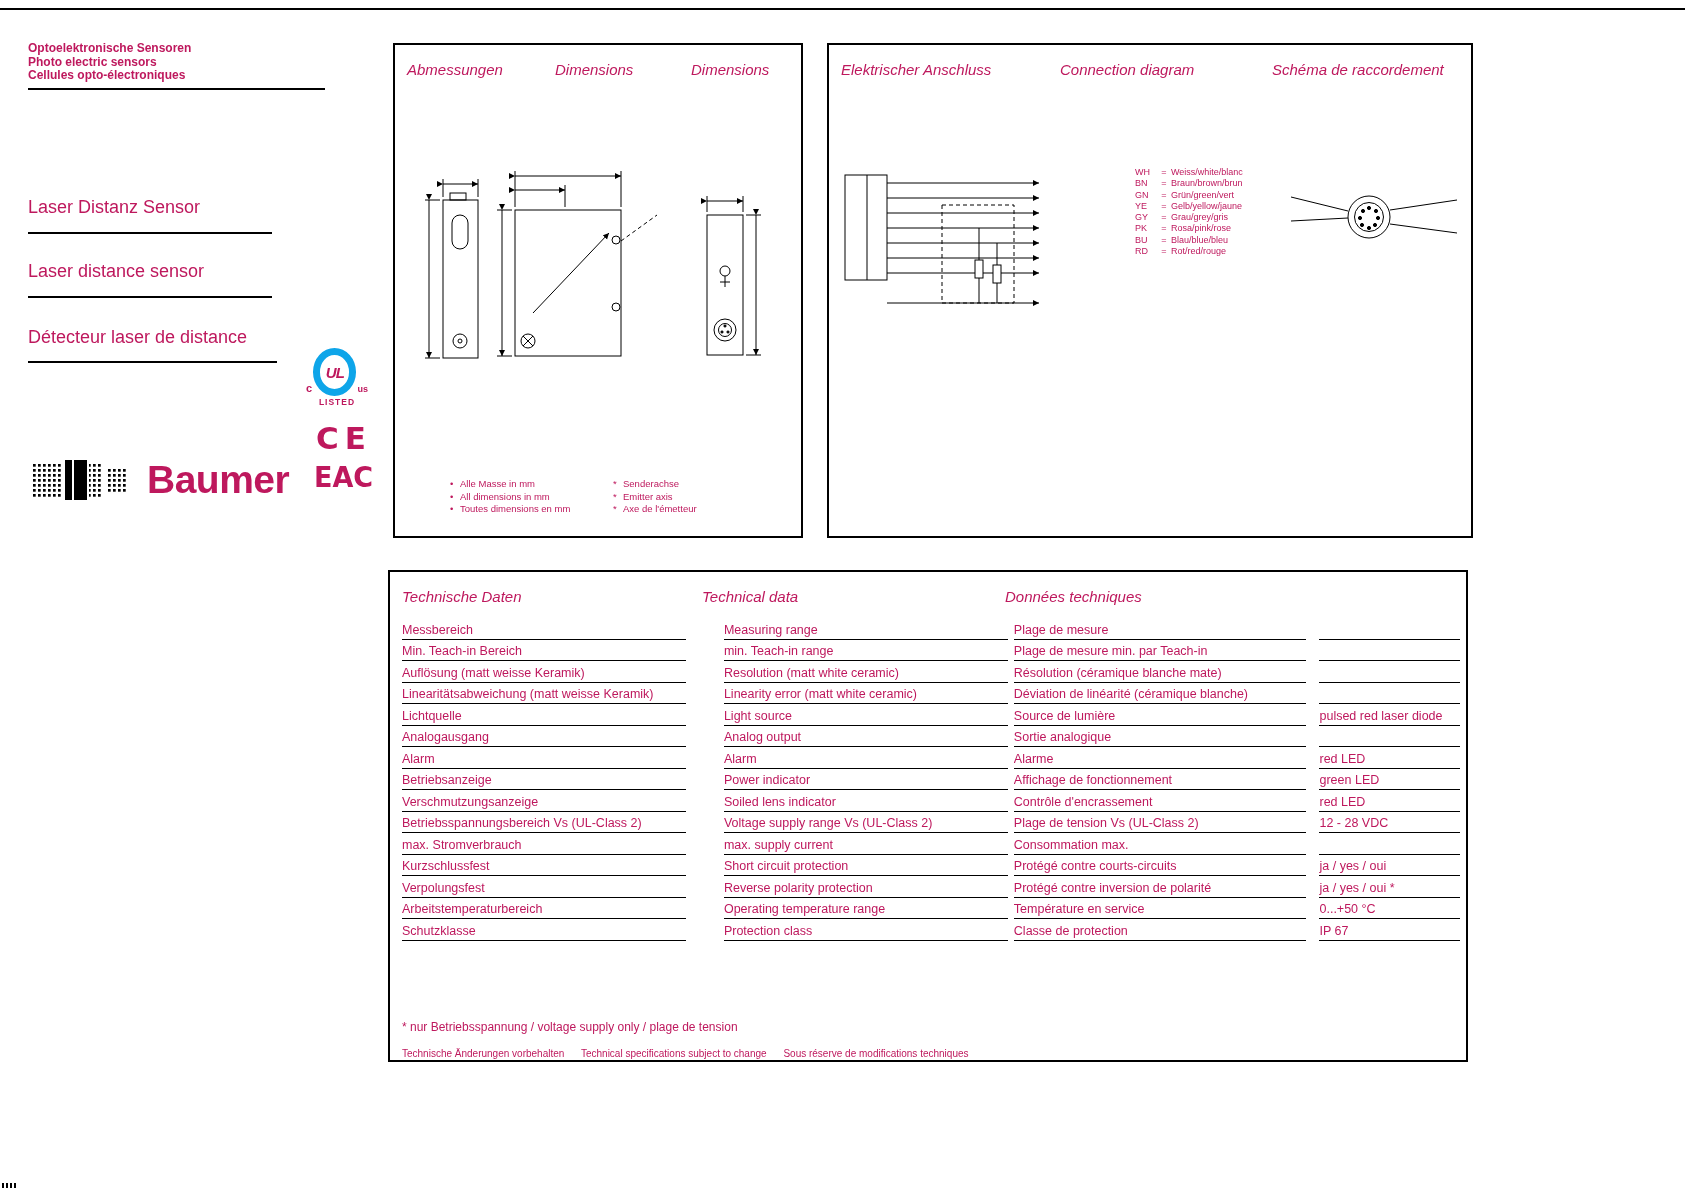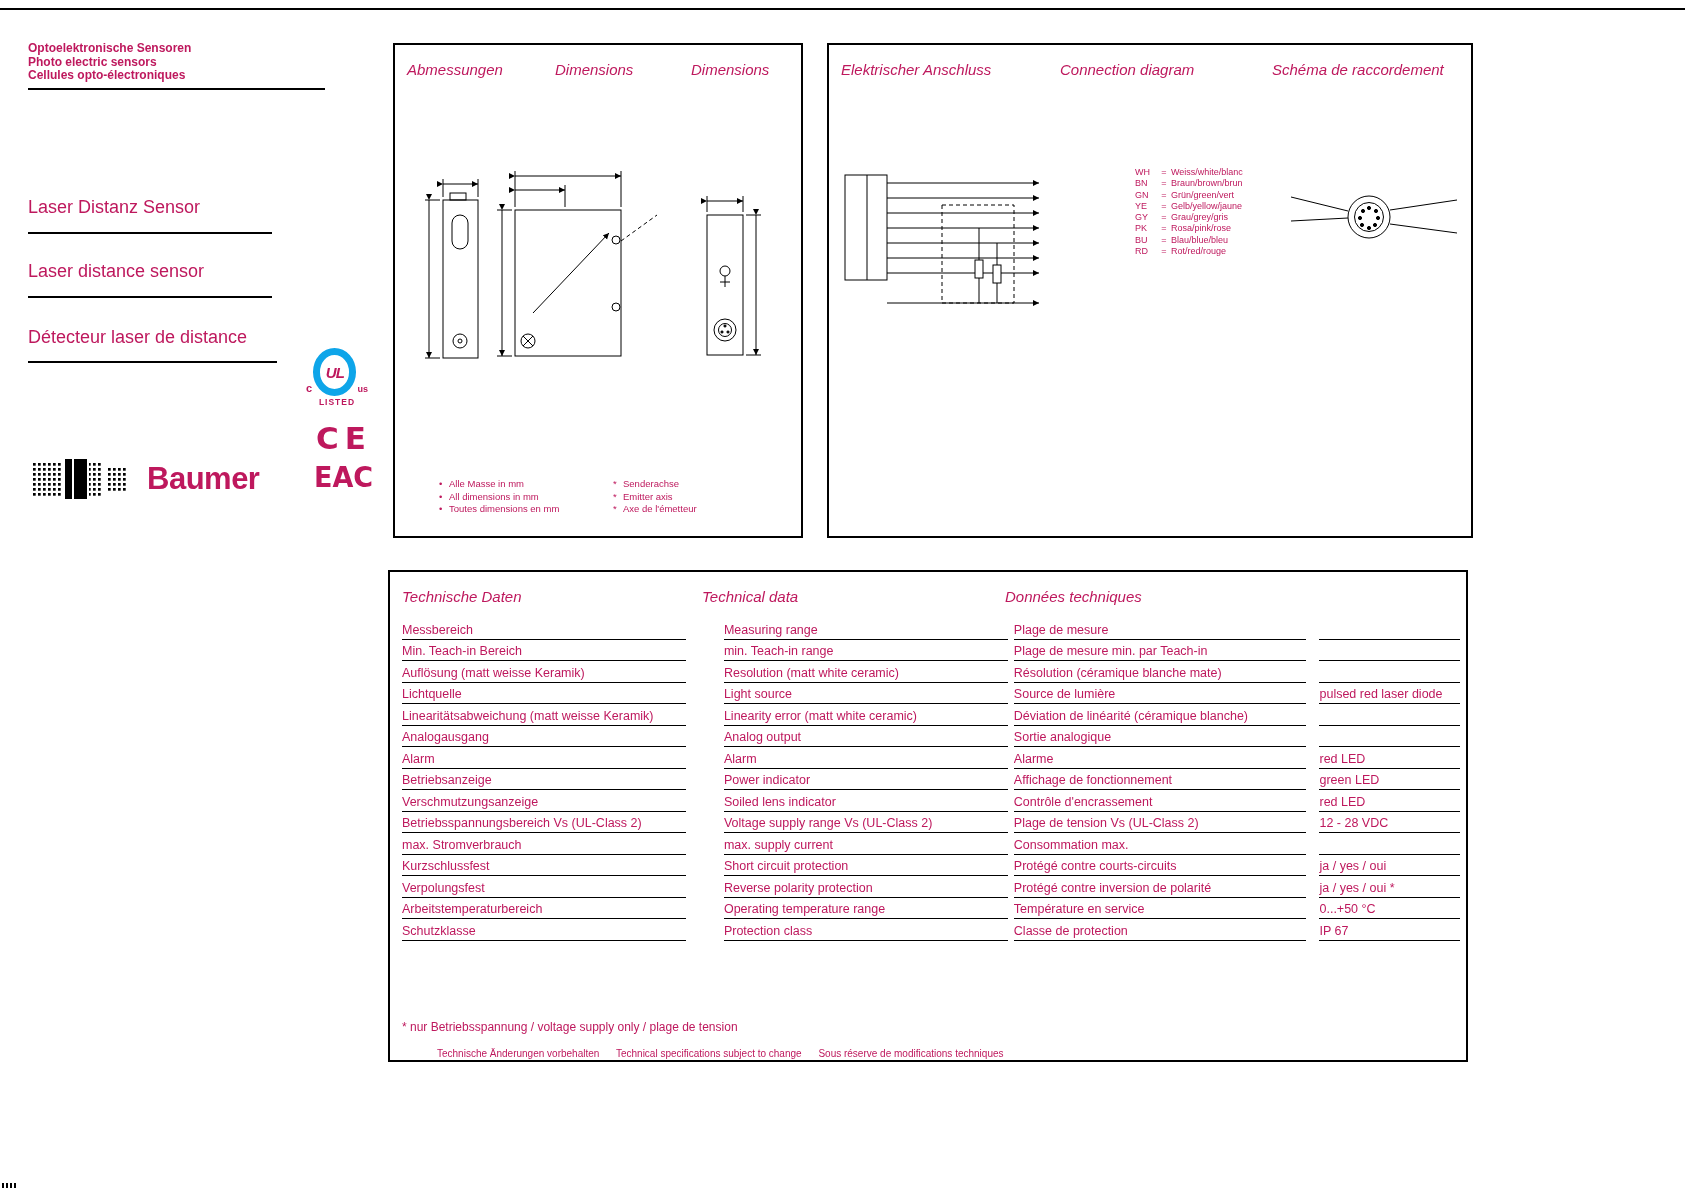"Baumer" .brand-name { font-size: 31px -> 39px }
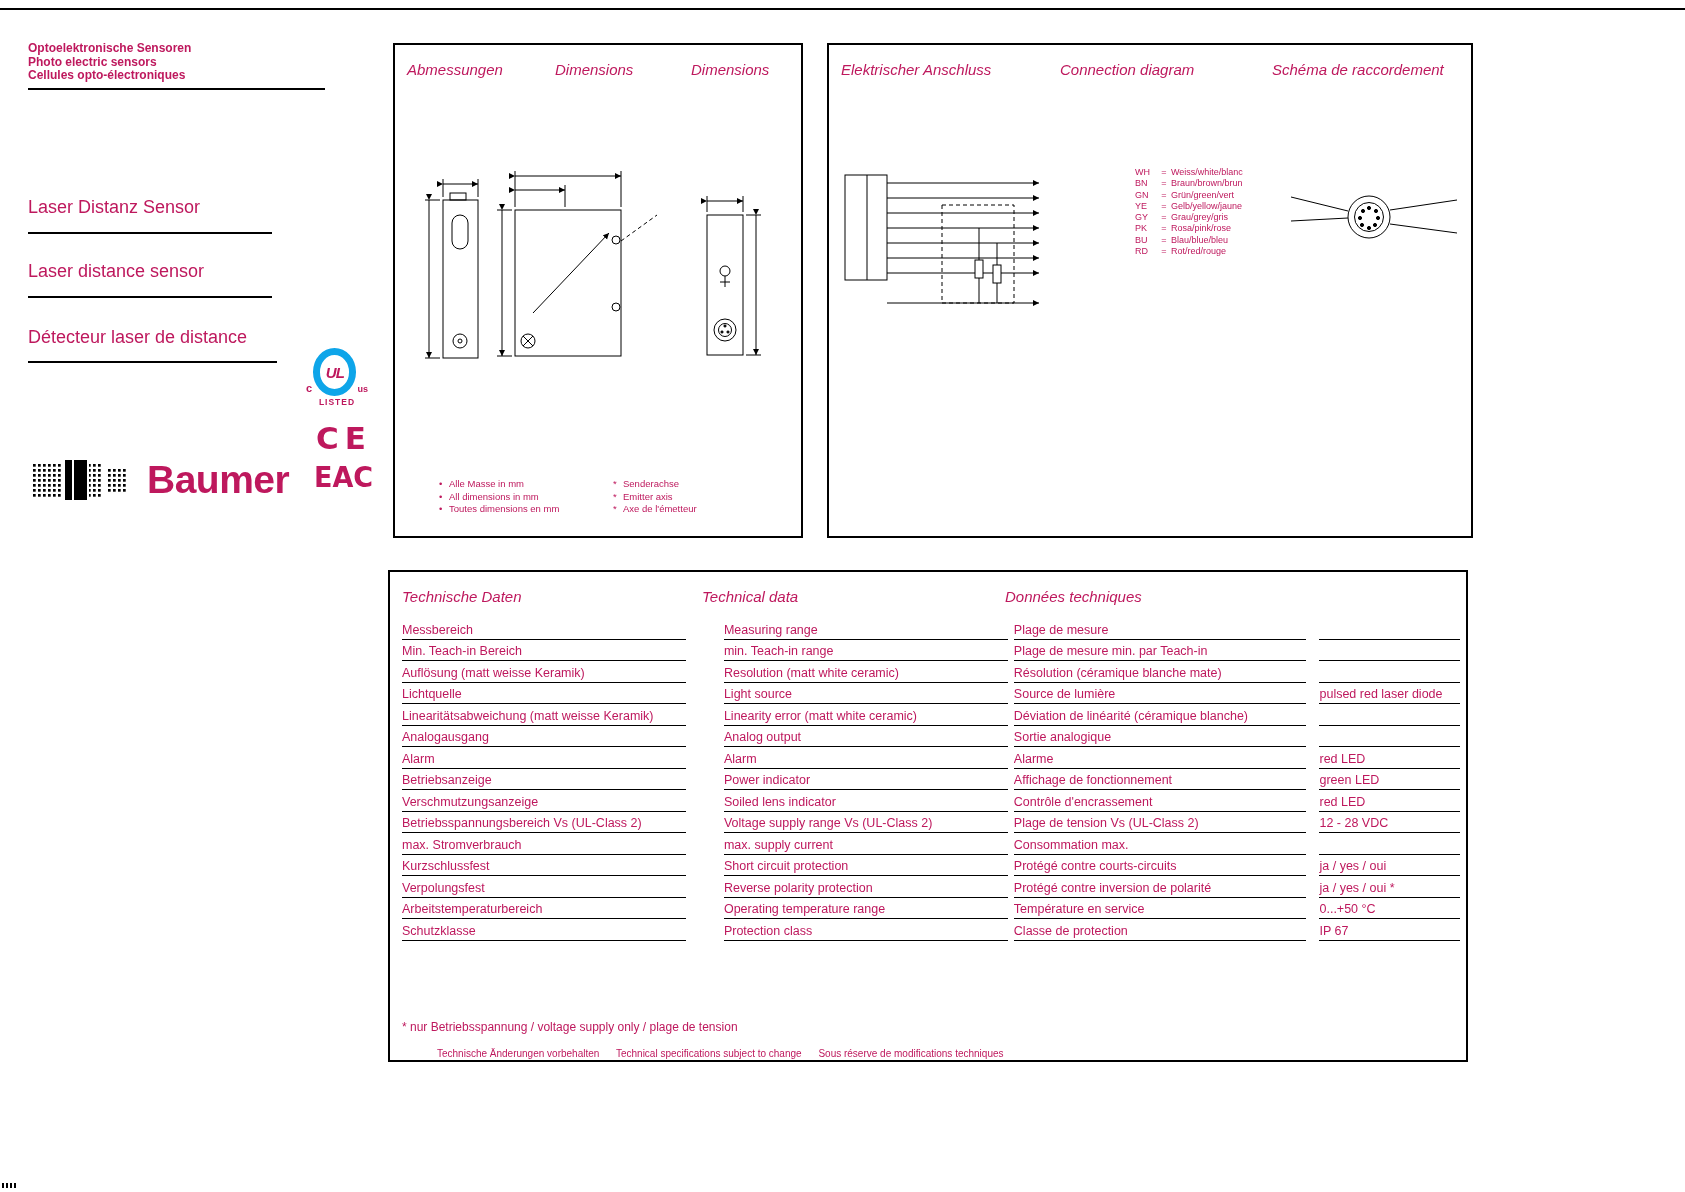"• Alle Masse in mm" .dim-notes-left { left: 44px -> 55px }
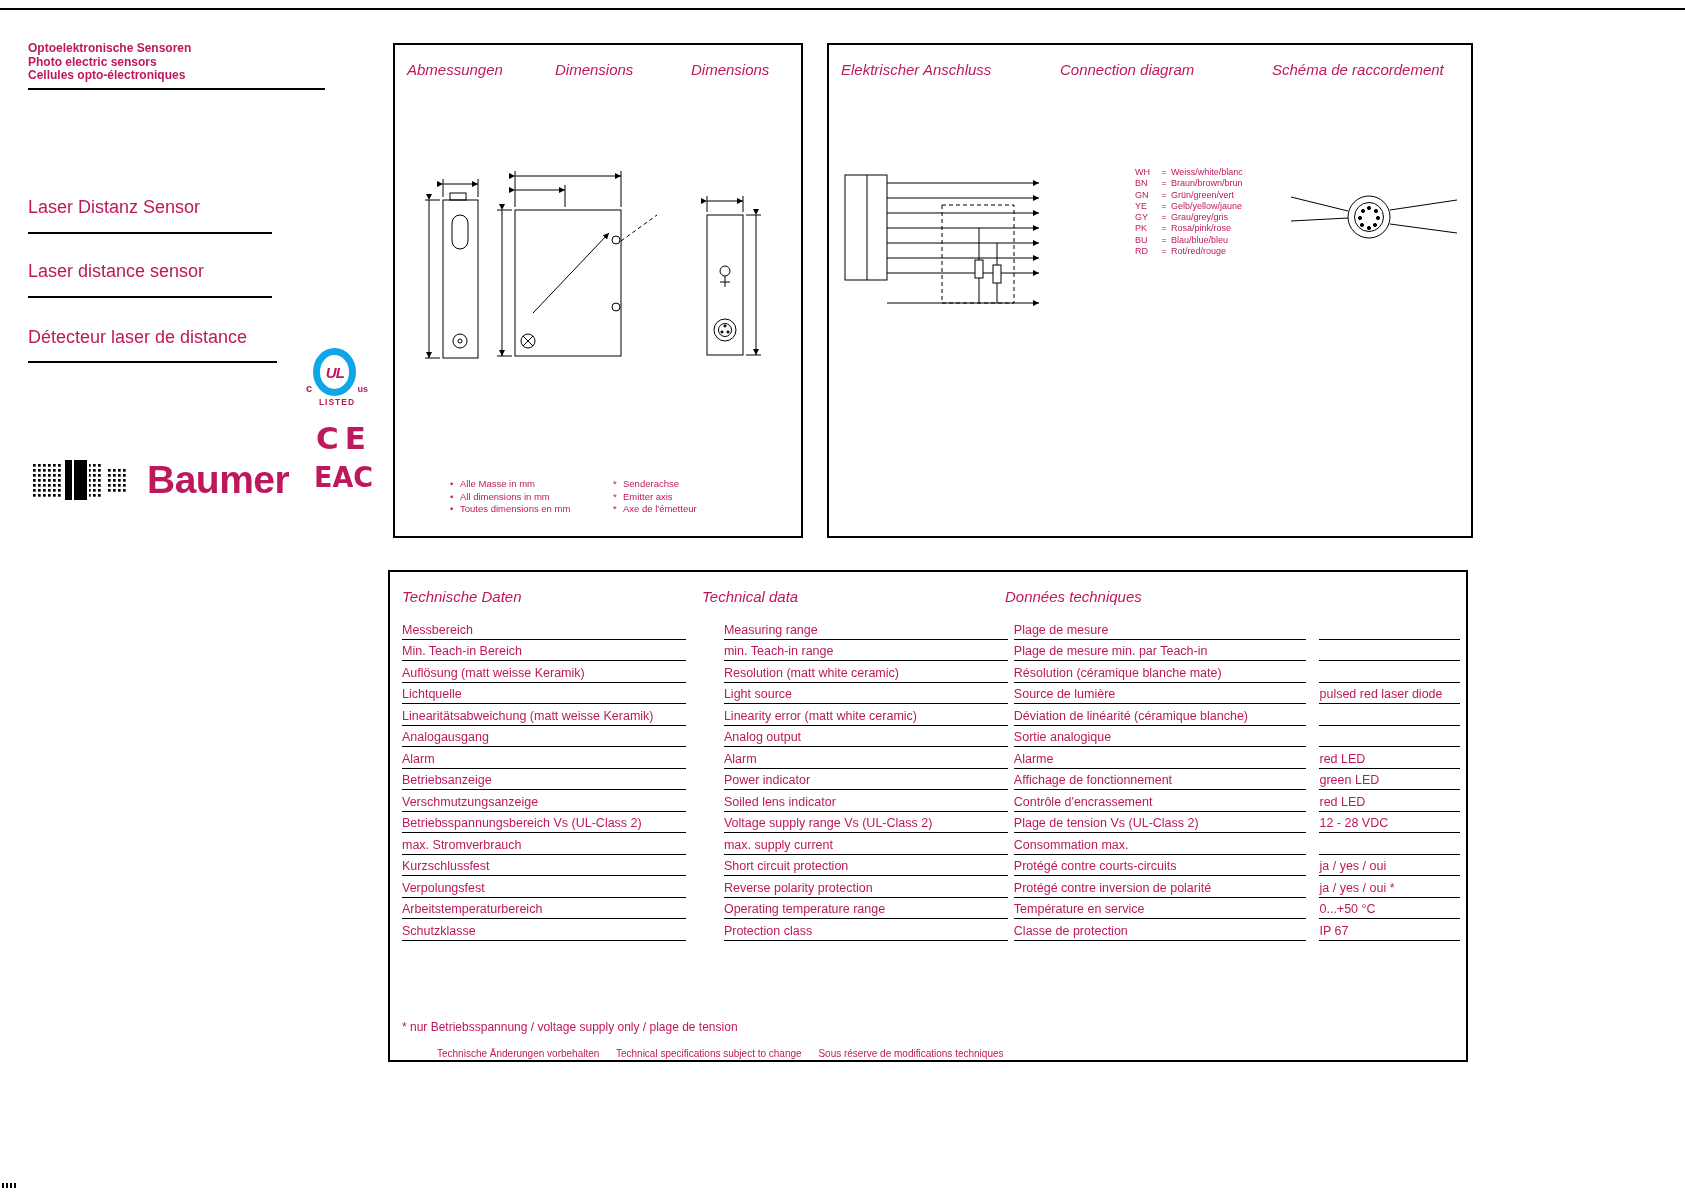"Lichtquelle" div.tech-row { order: before "Linearitätsabweichung (matt weisse" -> after "Linearitätsabweichung (matt weisse" }
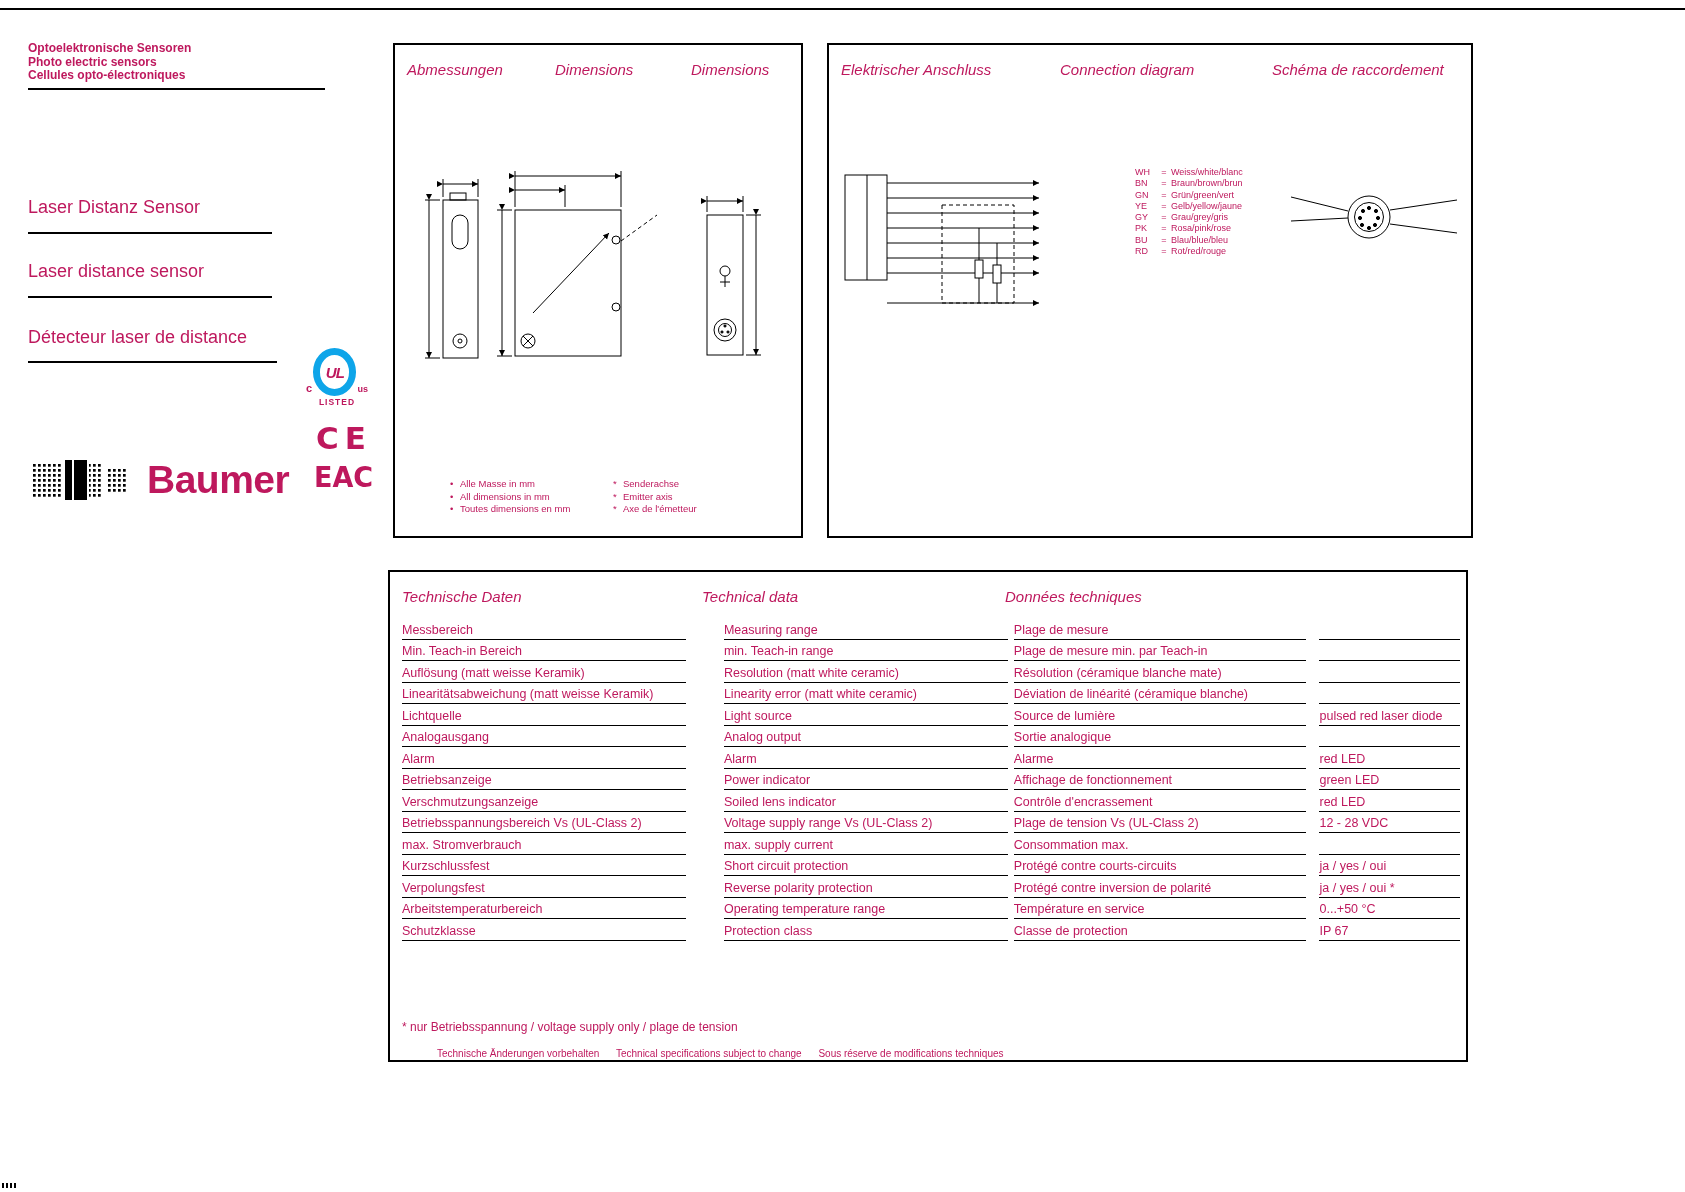"Technische Änderungen vorbehalten" .tech-legal { margin-left: 35px -> none }
